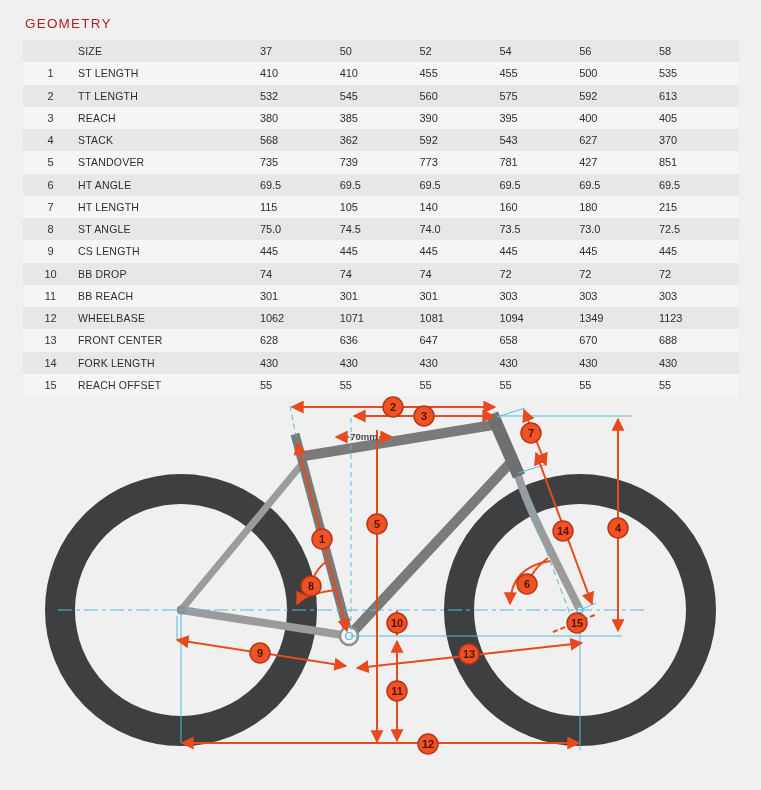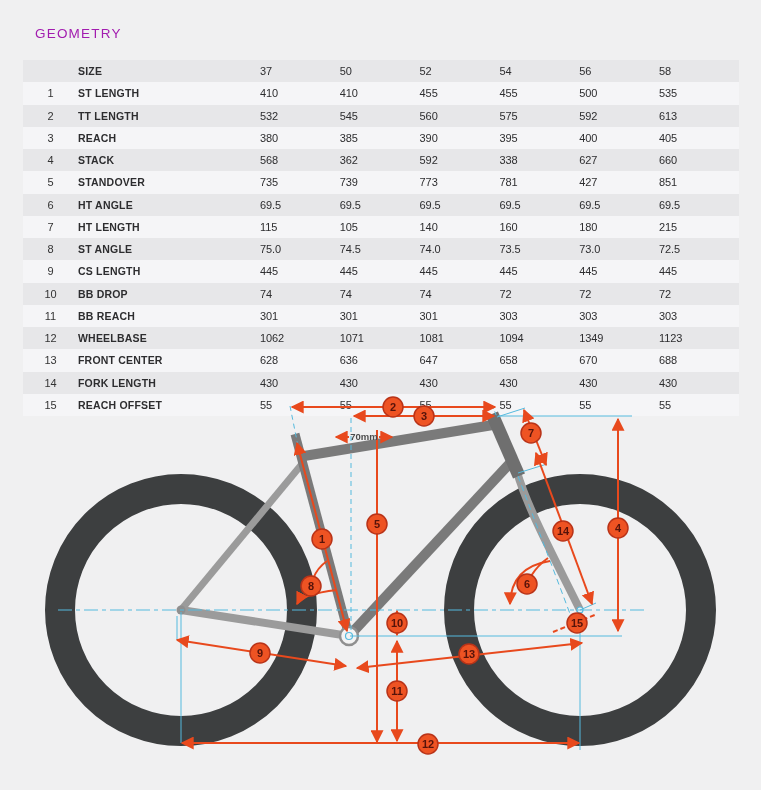"GEOMETRY" .title { color: #a21caf -> #b91c1c; margin: 12px -> 2px }
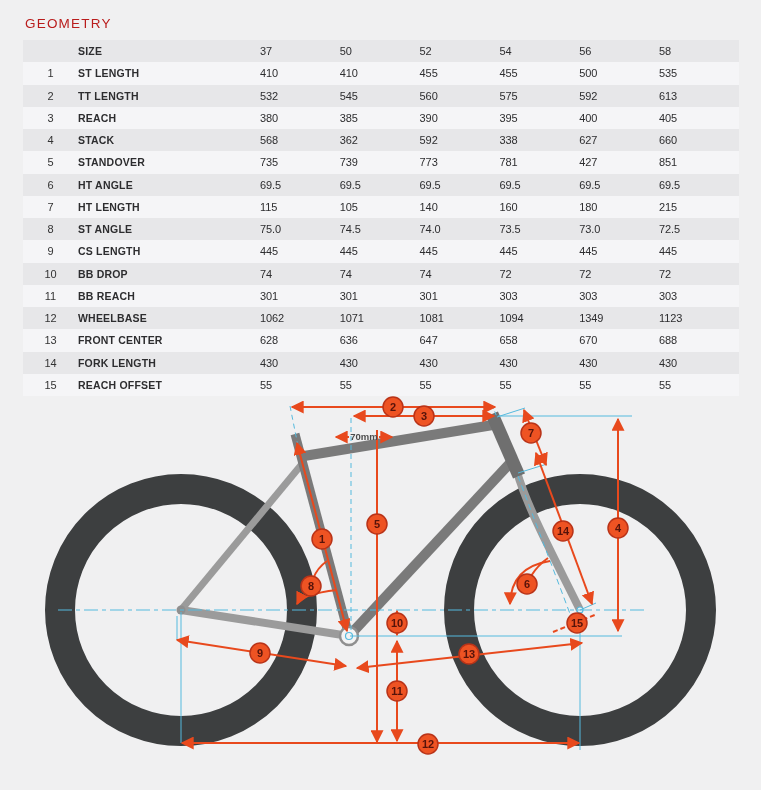"SIZE" .c.lbl { font-weight: 700 -> 400 }
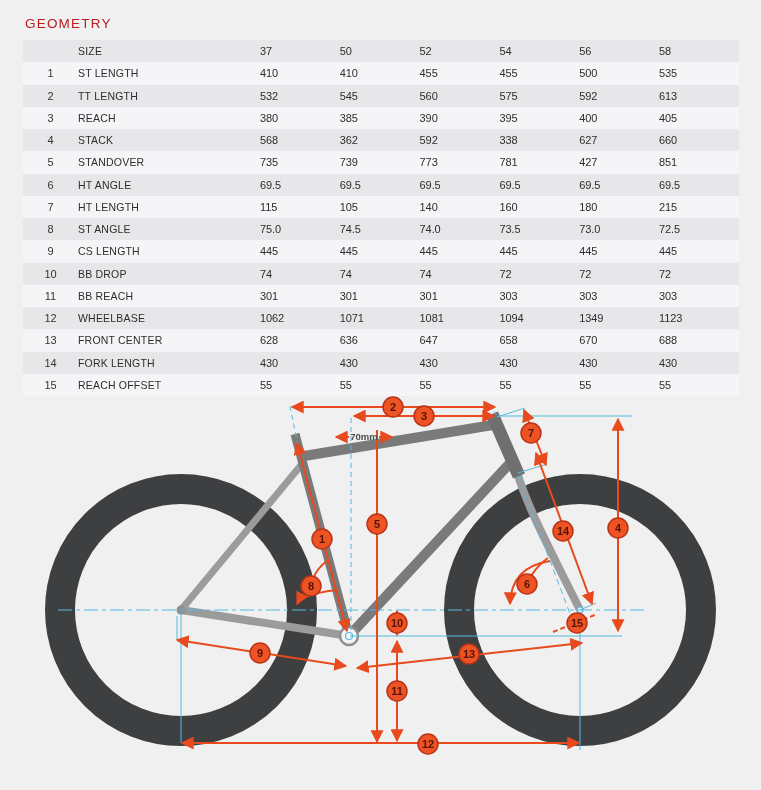"338" div.c { text: 338 -> 543 }
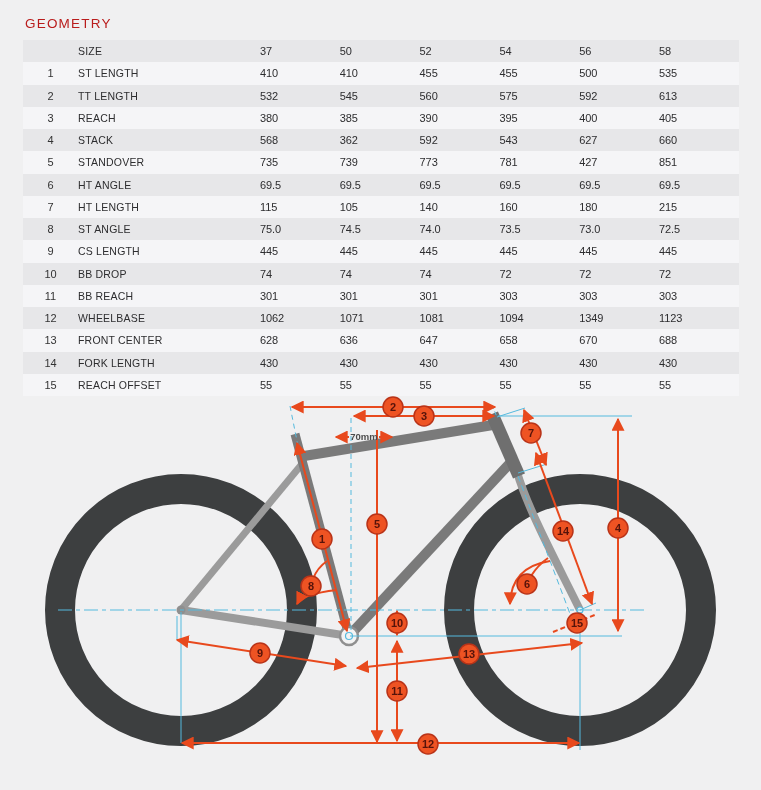"660" div.c { text: 660 -> 370 }
